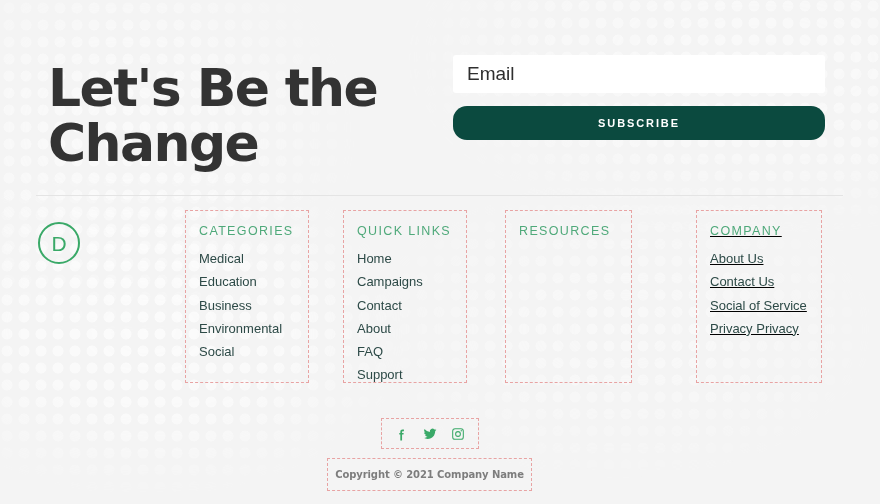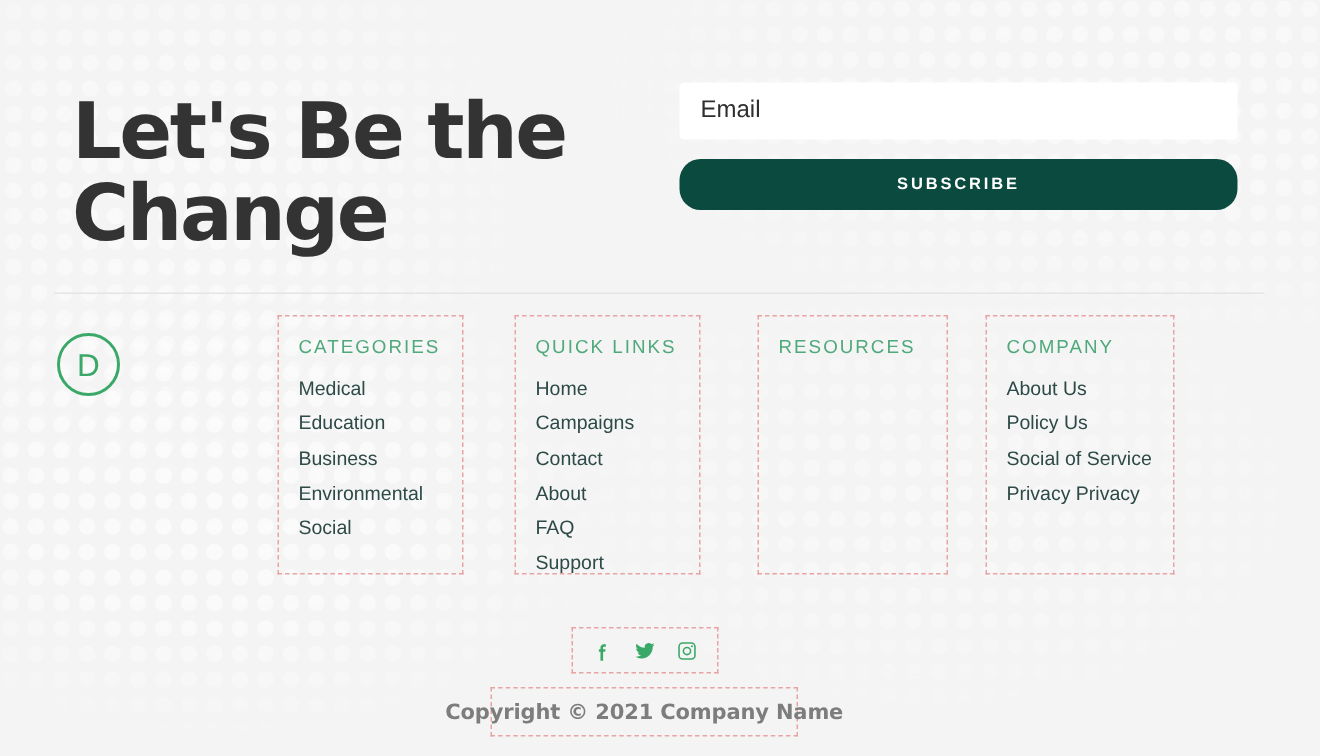"Email" .email-field { font-size: 16px -> 19px }
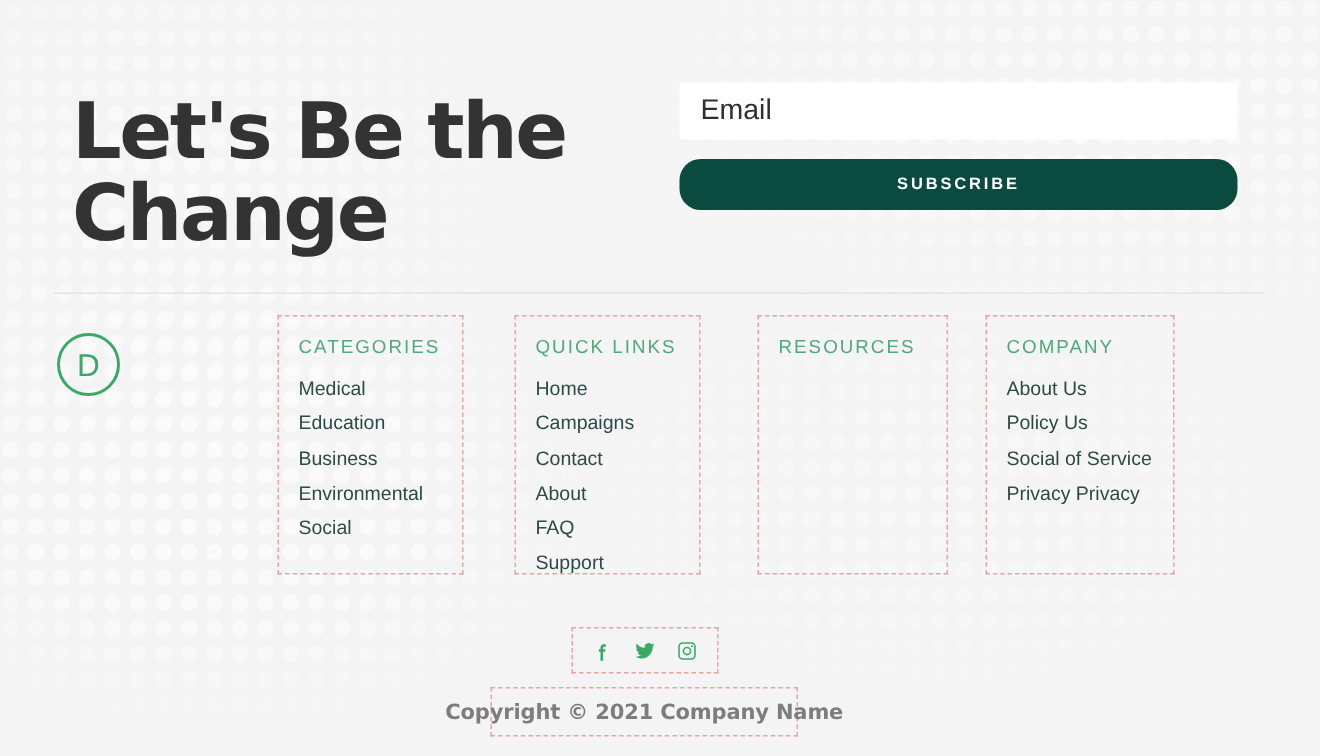"COMPANY" .fcol.c4 { left: 657px -> 696px; text-decoration: none -> underline }
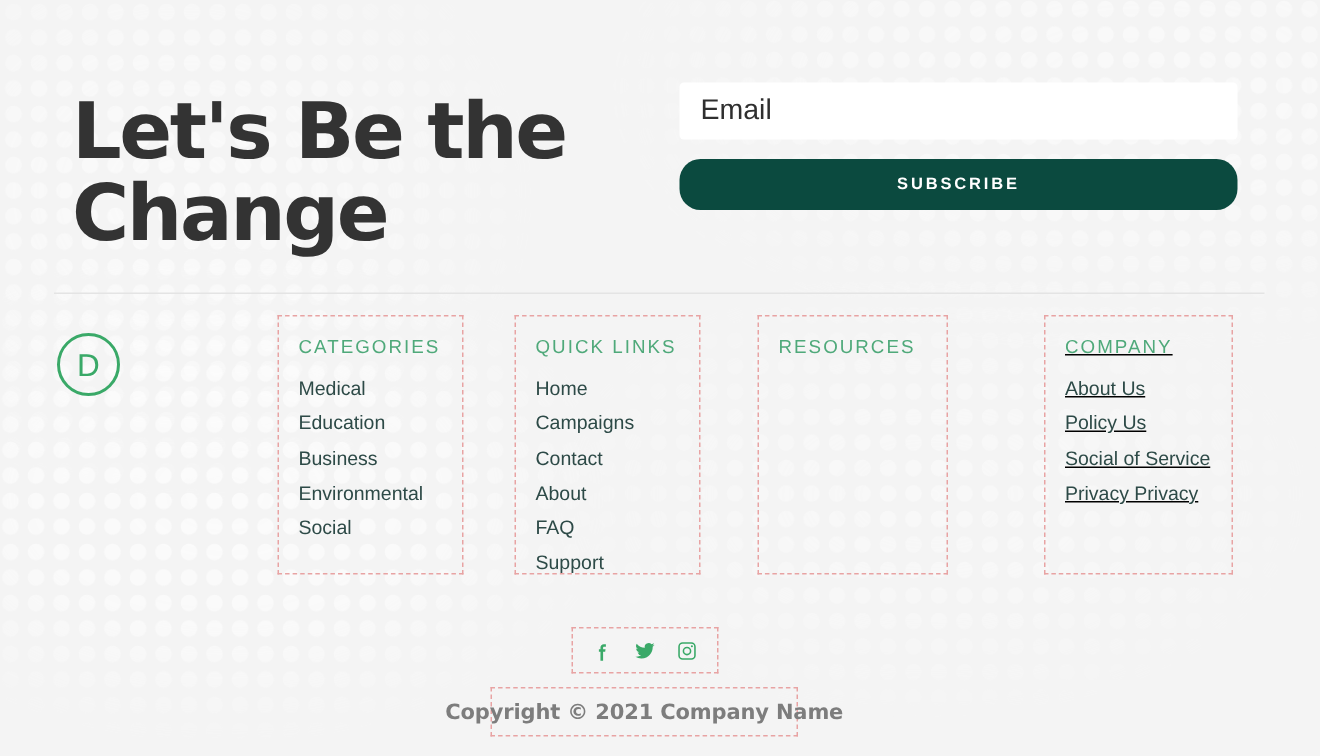"Policy Us" a.flink { text: Policy -> Contact }
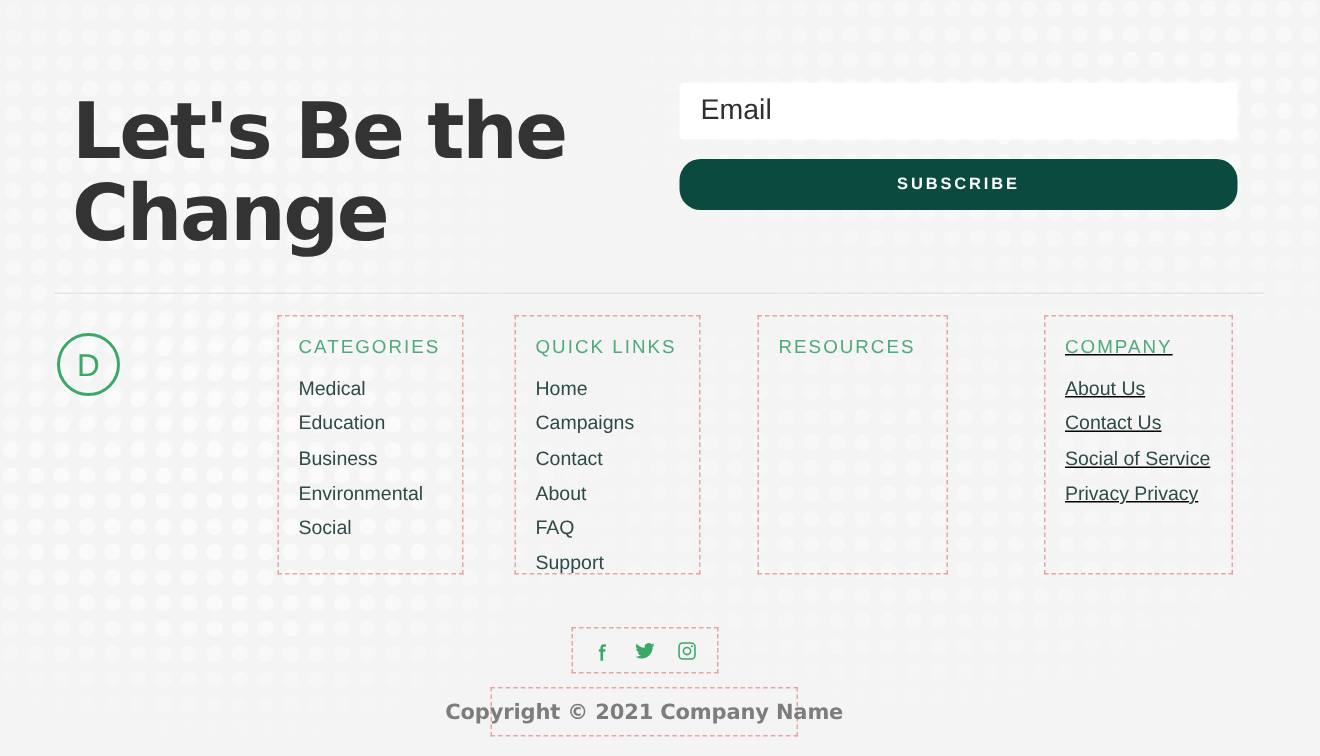"Copyright © 2021 Company Name" .copyright-text { font-size: 14px -> 10px }
